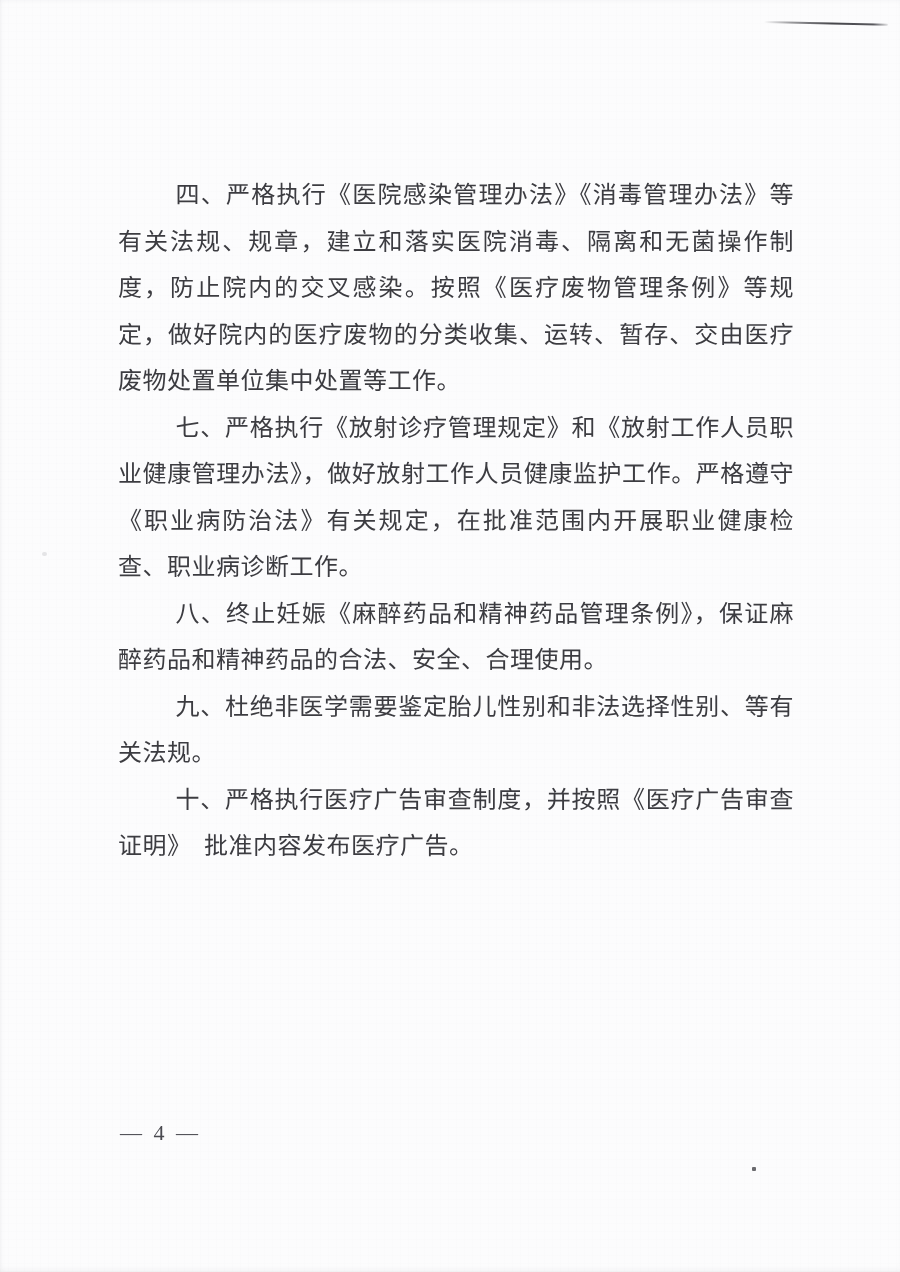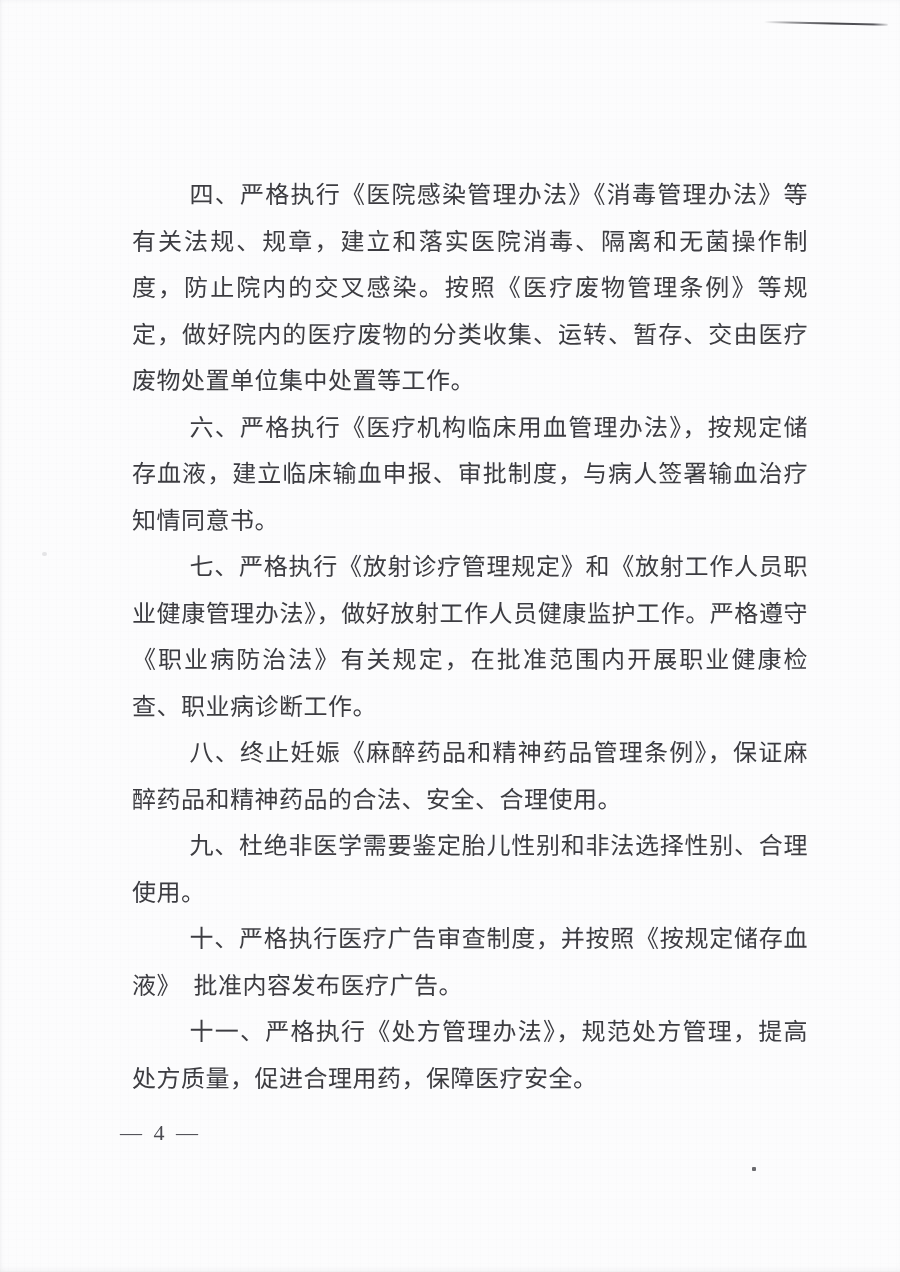"四、严格执行《医院感染管理办法》《消毒管理办法》等有关法规、规章，建立和落实医院" .body-text { left: 132px -> 118px }
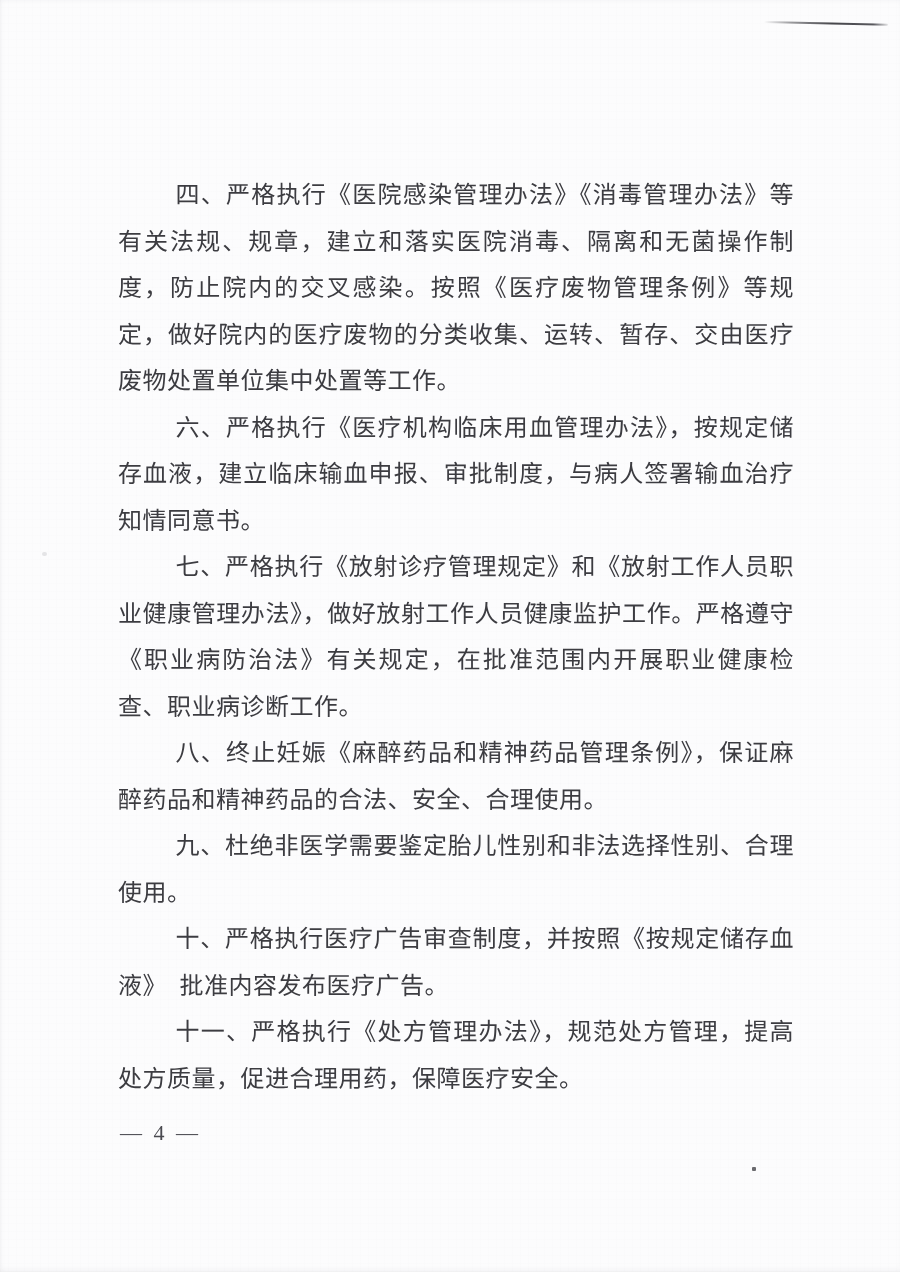"六、严格执行《医疗机构临床用血管理办法》，按规定储存血液，建立临床输血申报、审批" p { html: <p>六、严格执行《医疗机构临床用血管理办法》，按规定储存血液，建立临床输血申报、审批制度，与病人签署输血治疗知情同意书。</p> -> none }
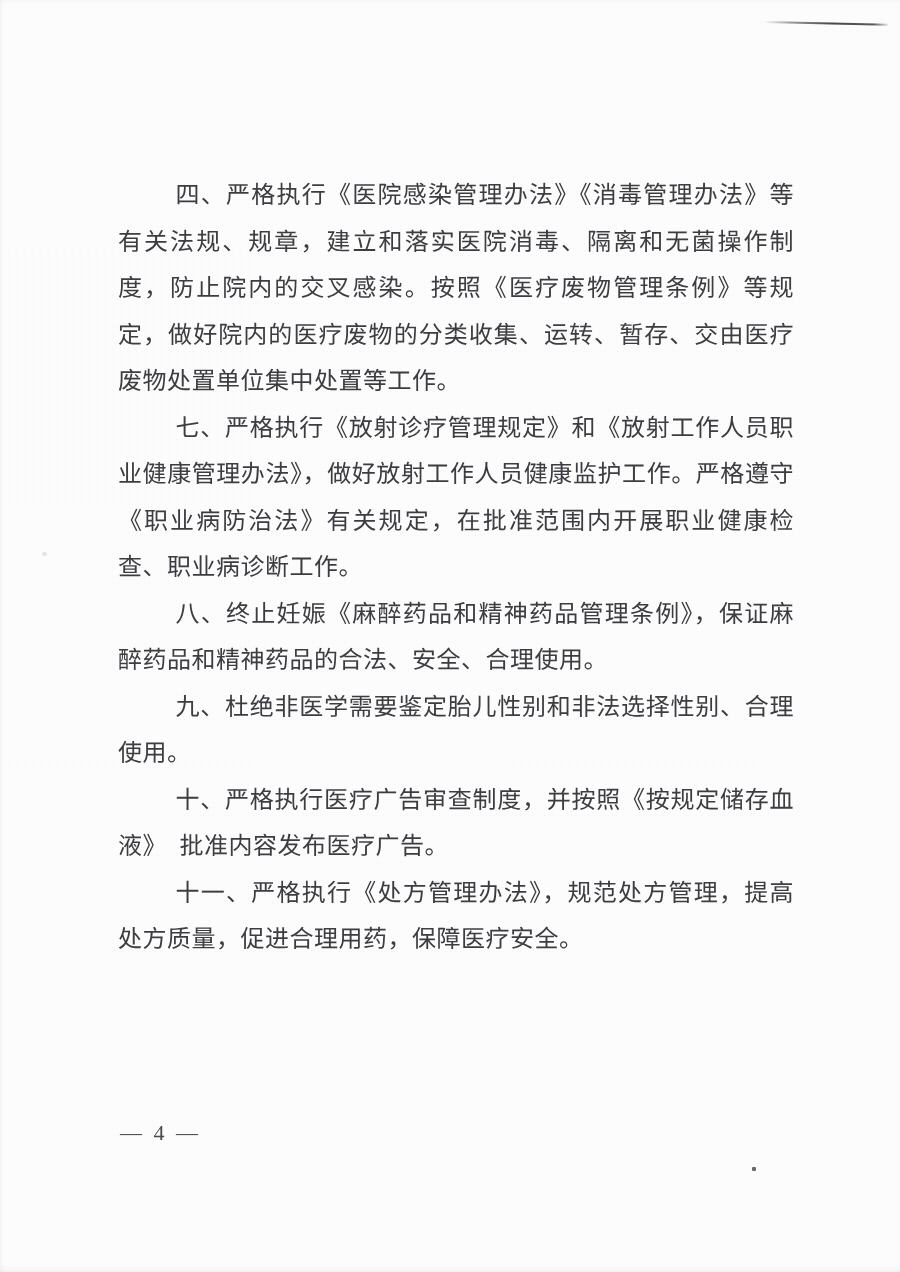"九、杜绝非医学需要鉴定胎儿性别和非法选择性别、合理使用。" p { text: 合理使用 -> 等有关法规 }
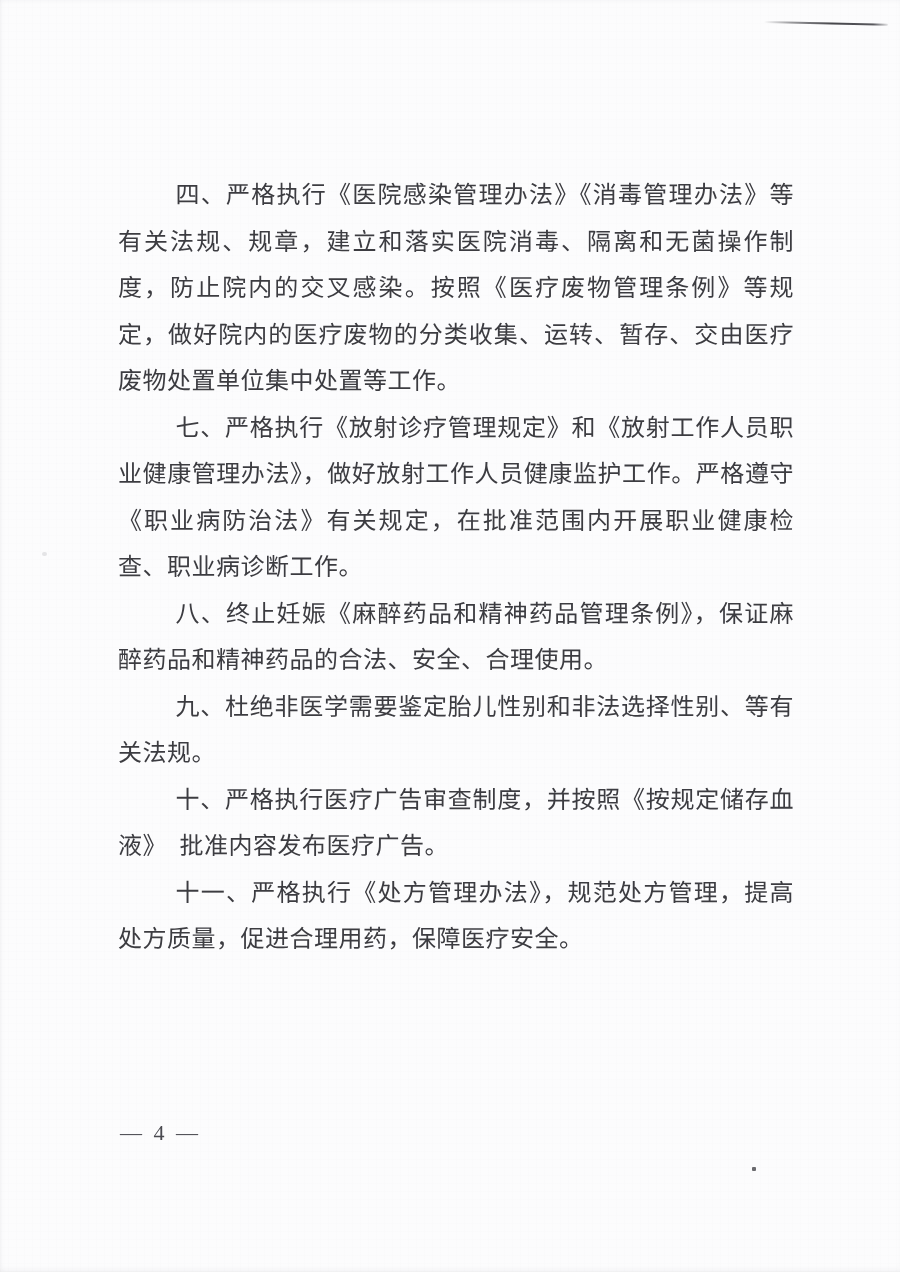"十、严格执行医疗广告审查制度，并按照《按规定储存血液》 批准内容发布医疗广告。" p { text: 按规定储存血液 -> 医疗广告审查证明 }
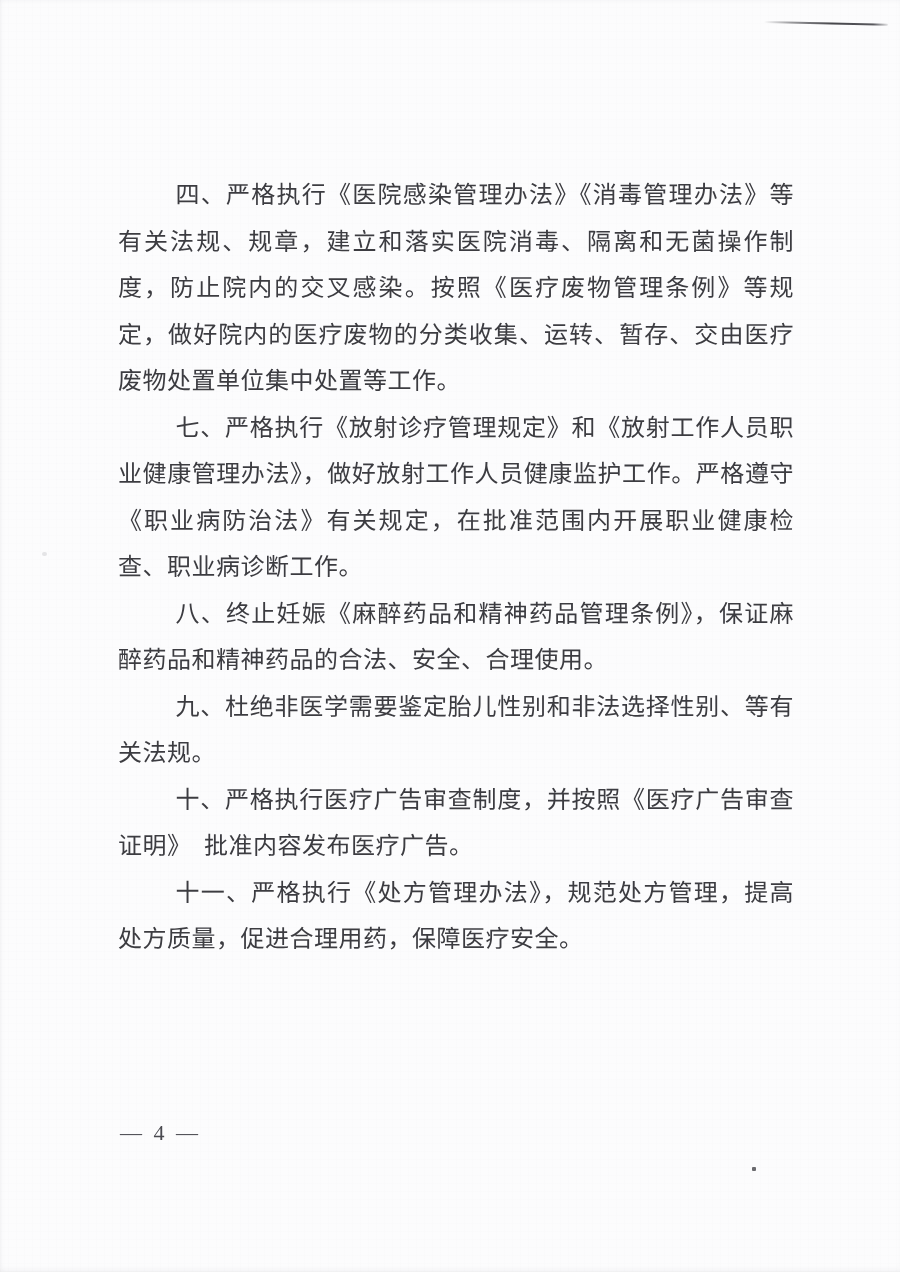"十一、严格执行《处方管理办法》，规范处方管理，提高处方质量，促进合理用药，保障医" p { html: <p>十一、严格执行《处方管理办法》，规范处方管理，提高处方质量，促进合理用药，保障医疗安全。</p> -> none }
